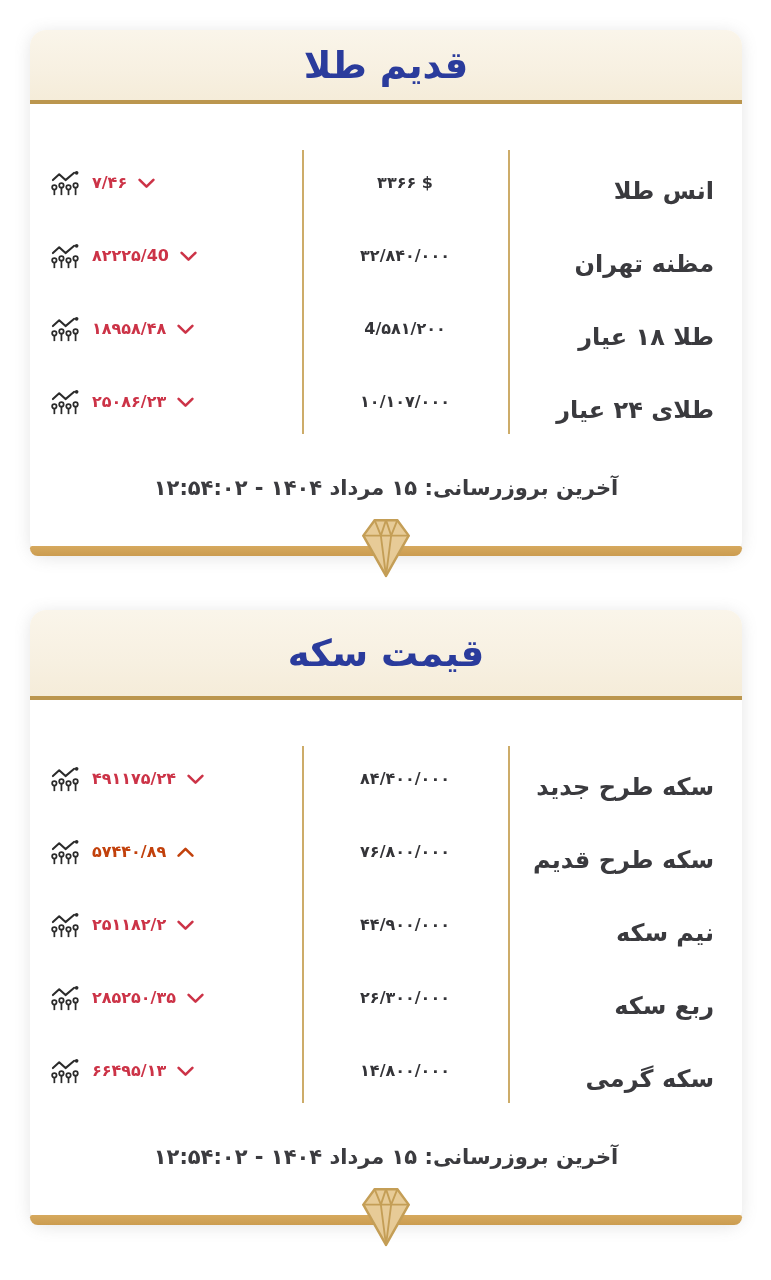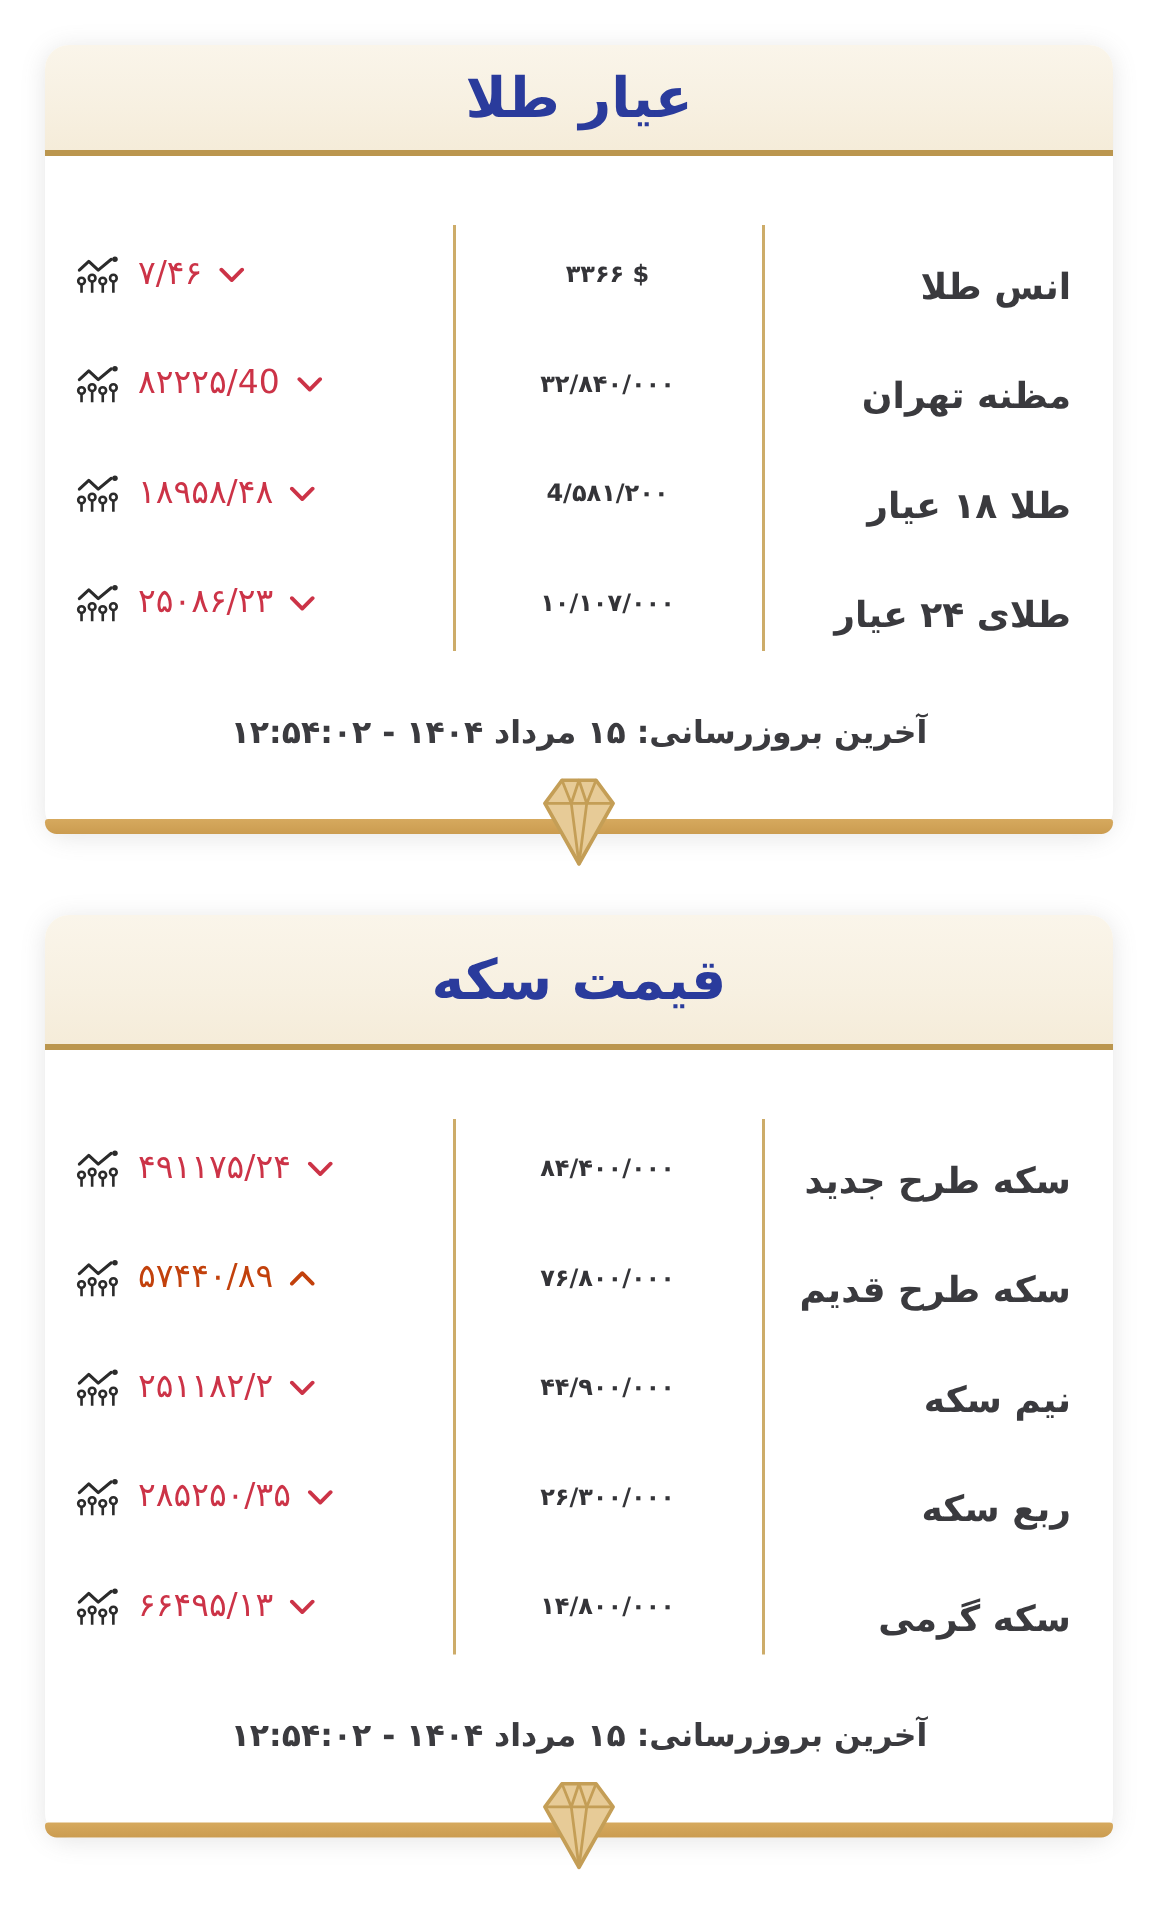"عیار طلا" h1.card-title { text: عیار -> قدیم }
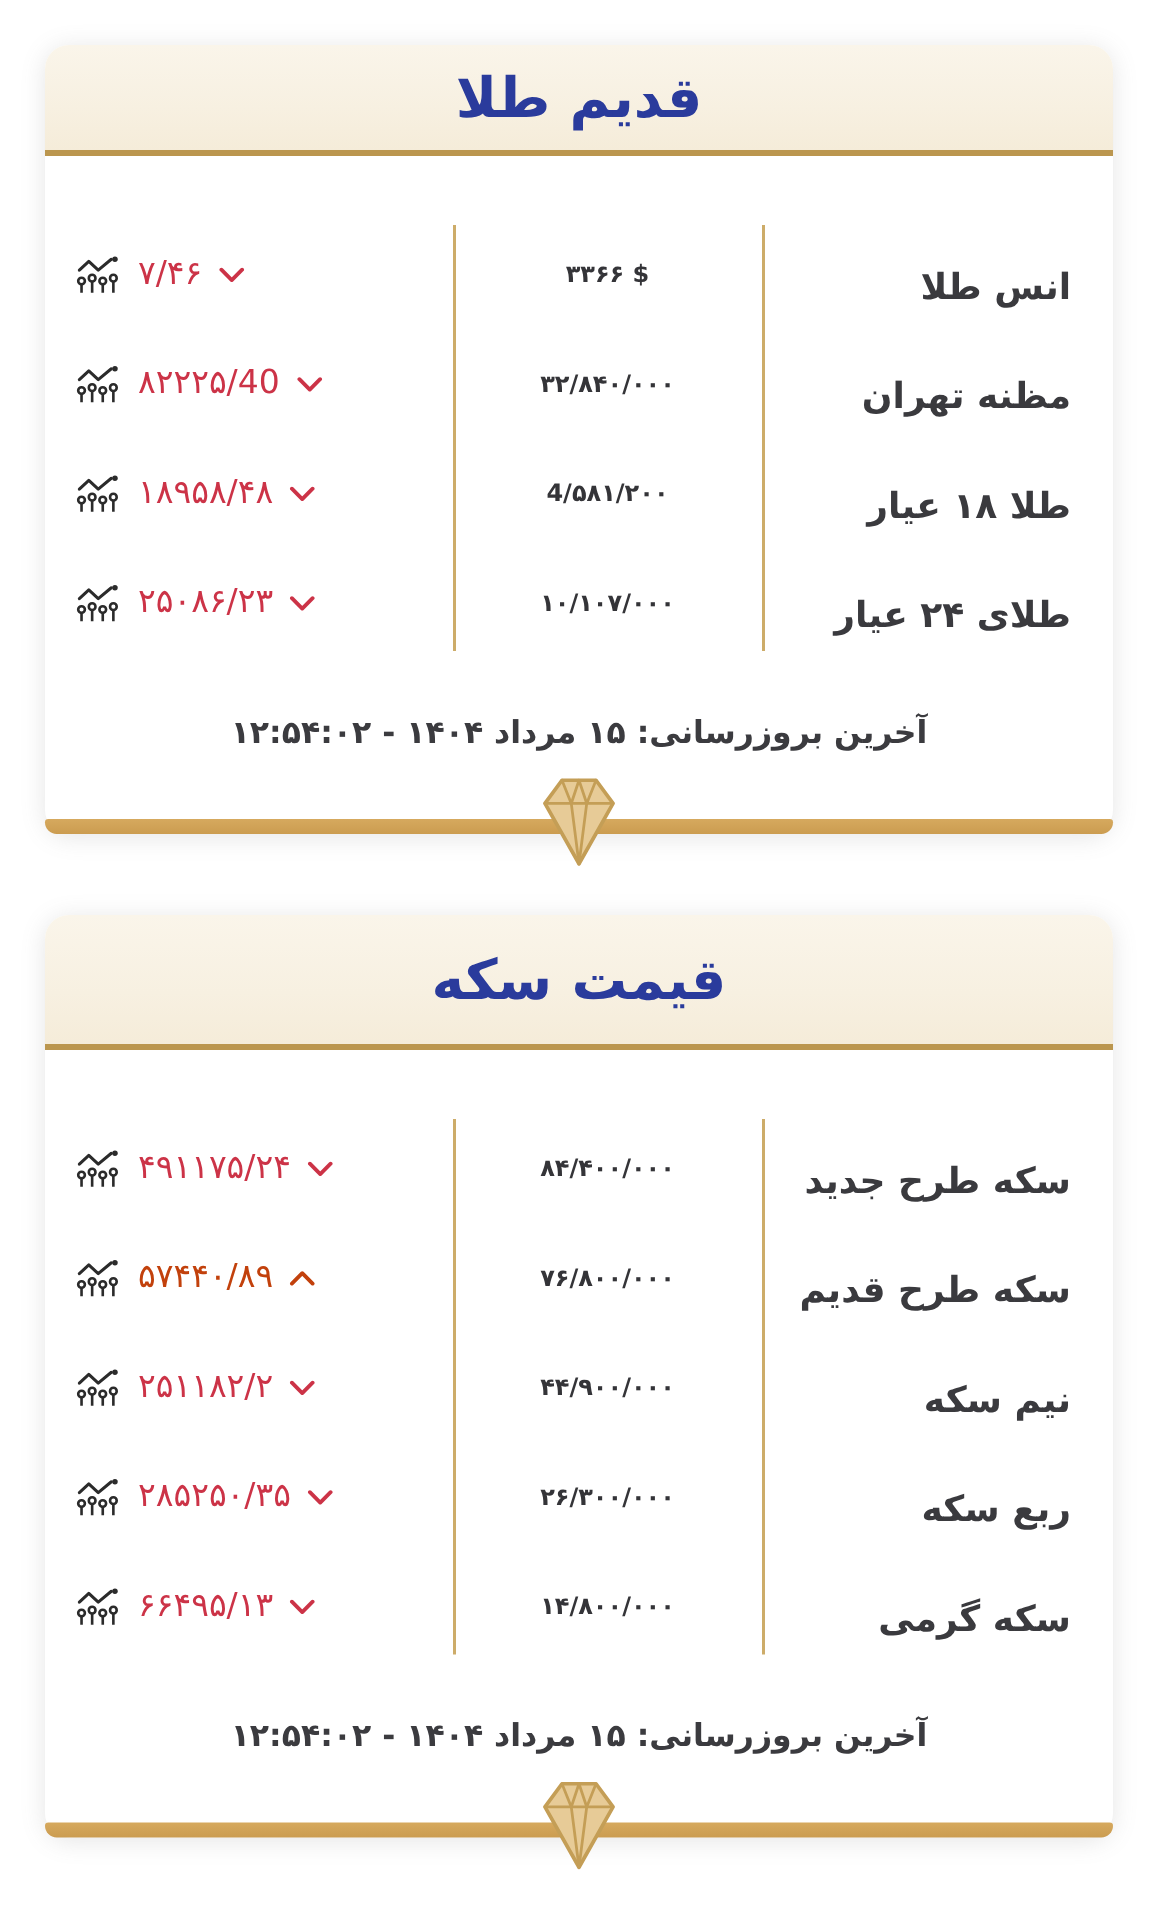"۷/۴۶" .change-cell { font-size: 22px -> 16px; font-weight: normal -> bold }
